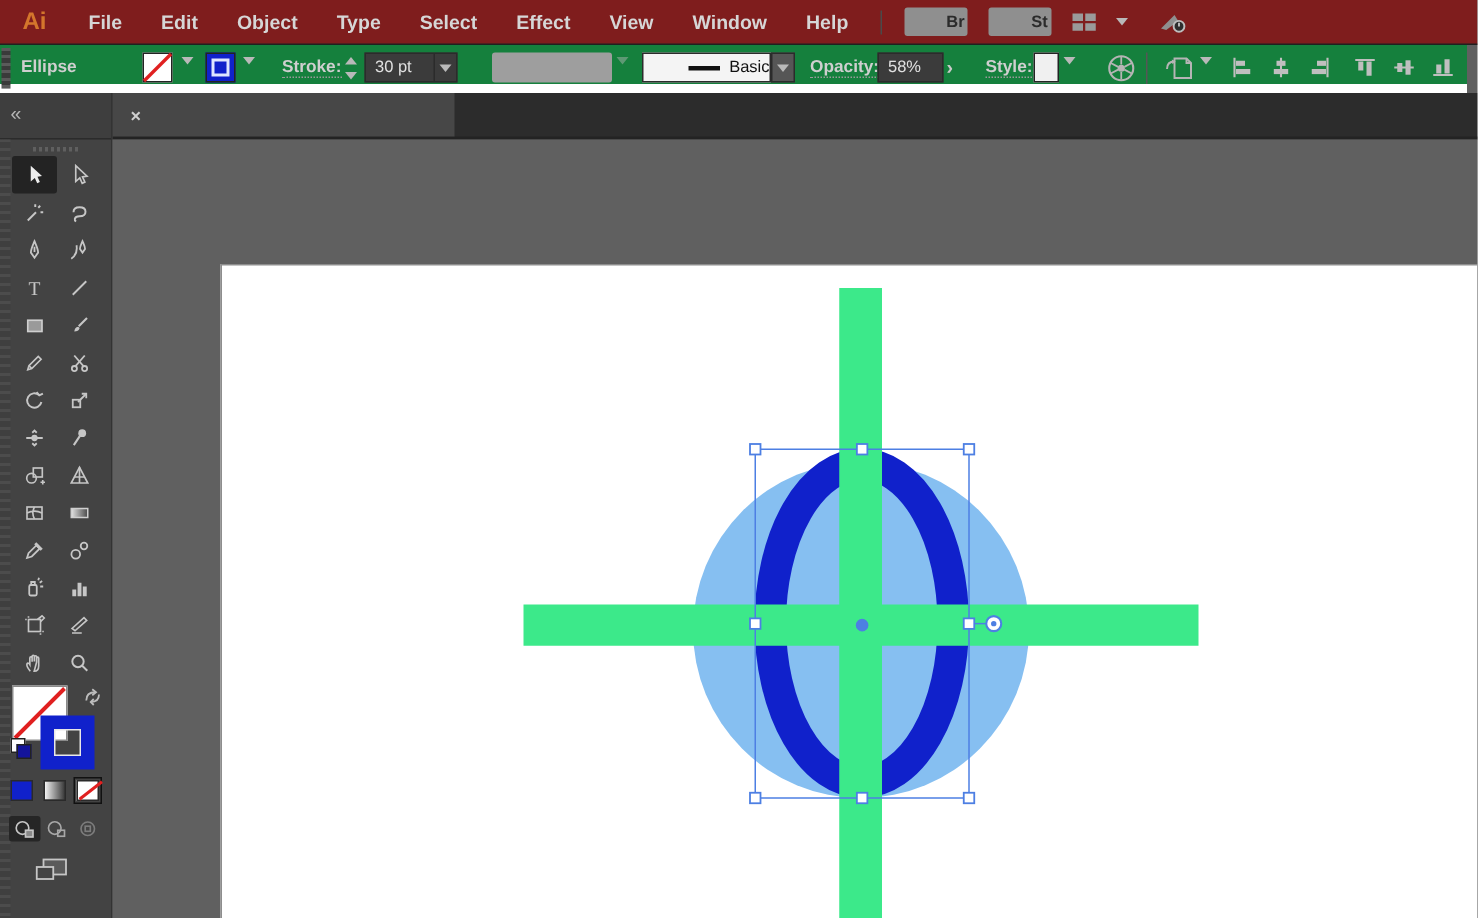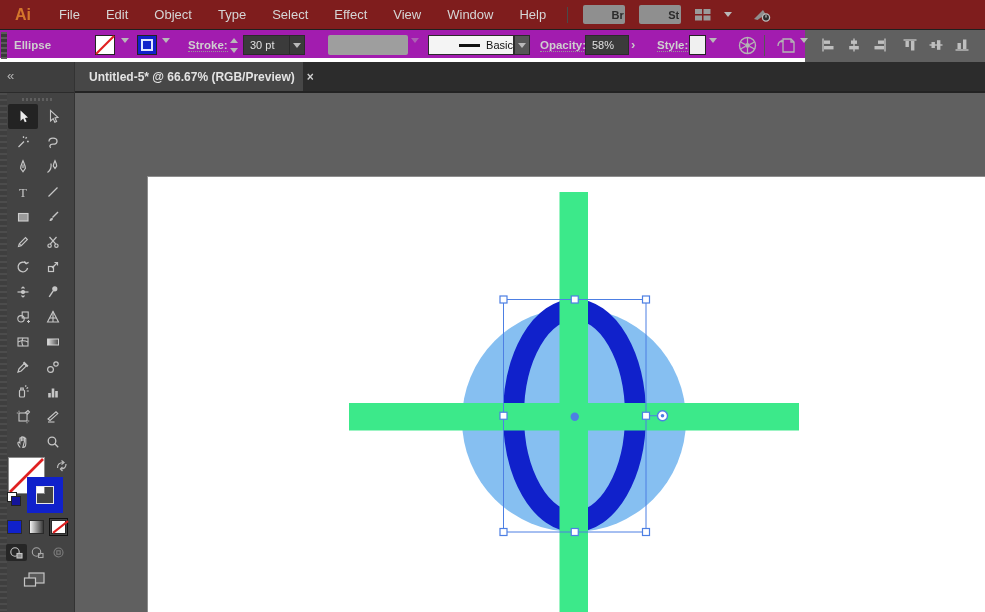"File" .menu-item { font-weight: none -> bold }
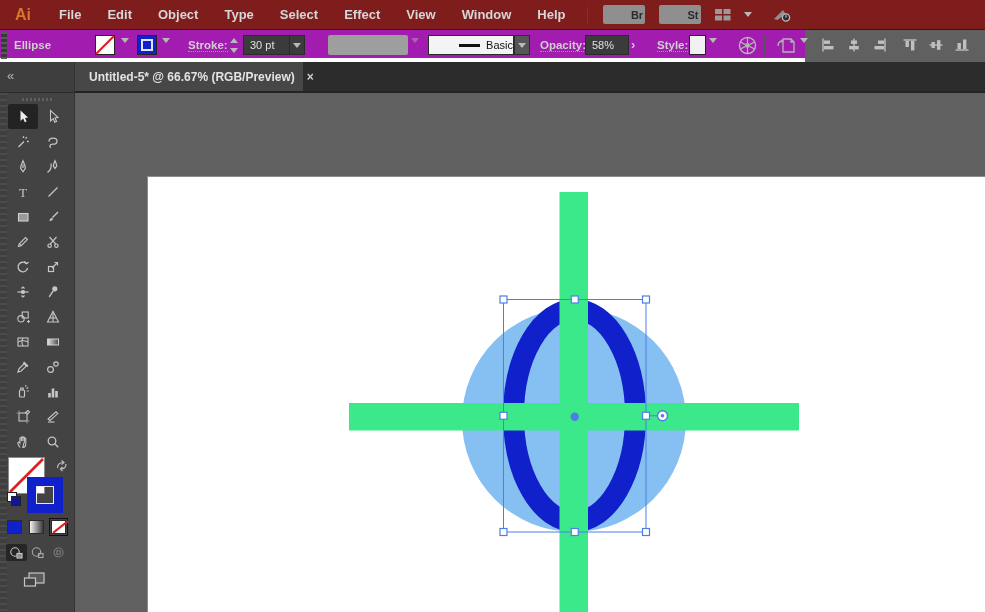"Ellipse" .controlbar { background: #a21caf -> #15803d; border-bottom: 4px solid #ffffff -> 6px solid #ffffff; width: 805px -> 978px }
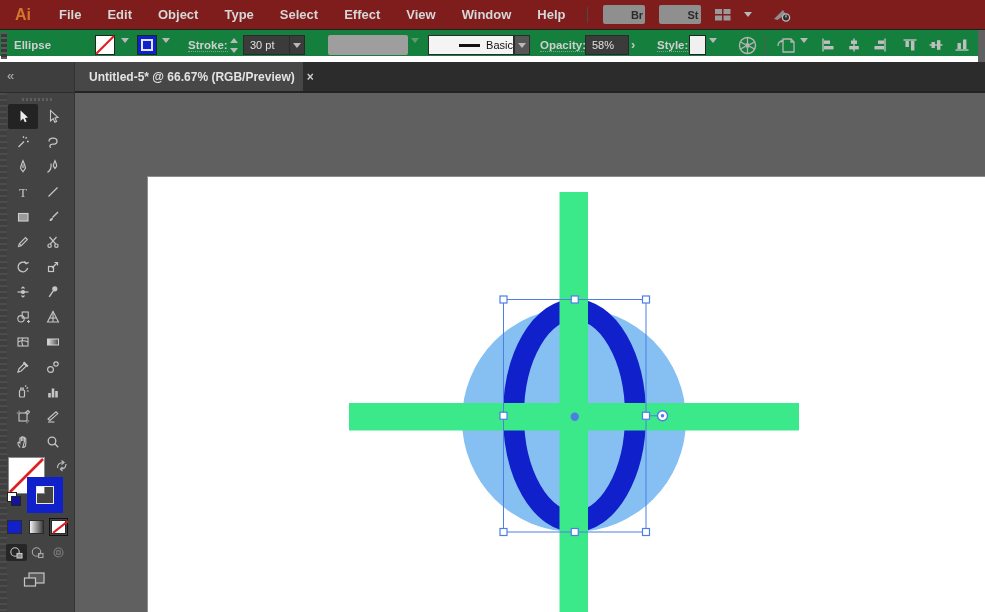"Untitled-5* @ 66.67% (RGB/Preview)" span.tab-title { html: <span>Untitled-5* @ 66.67% (RGB/Preview)</span> -> none }
